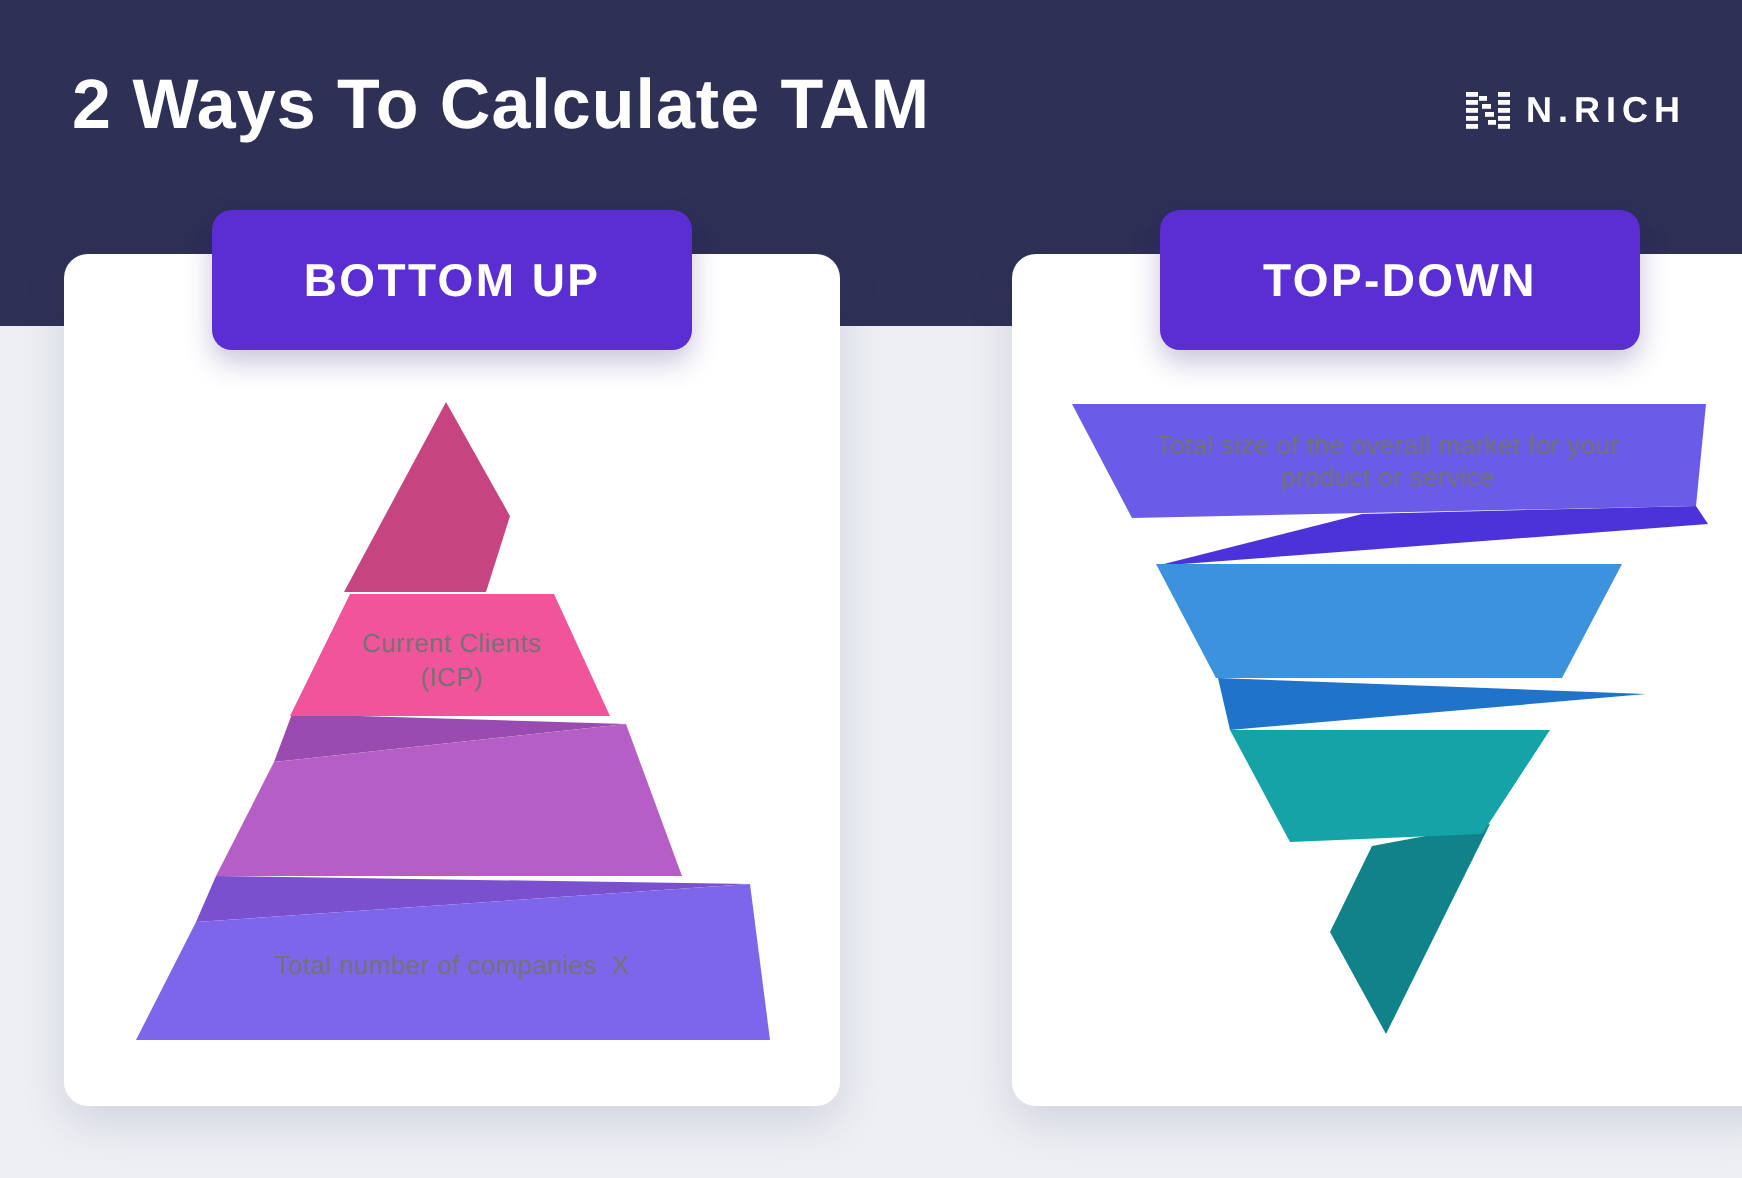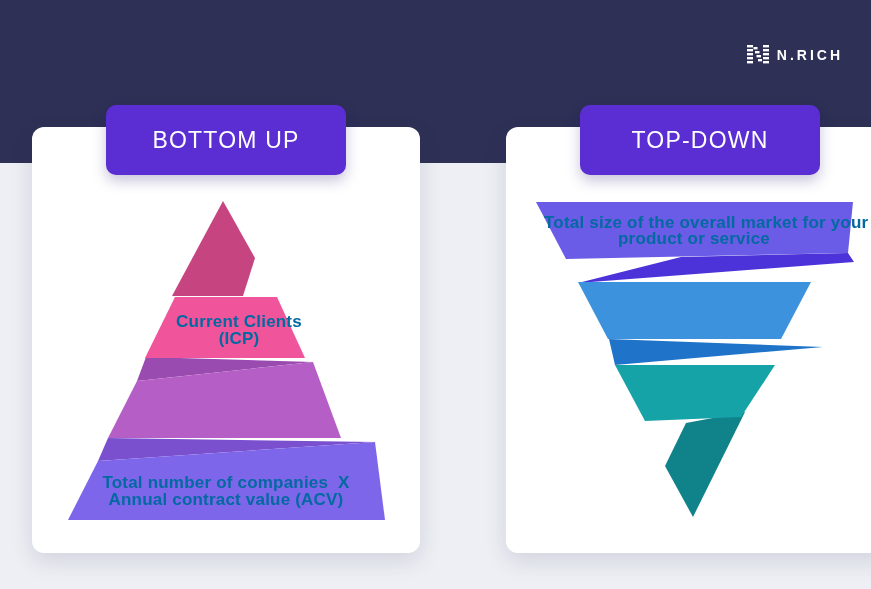"2 Ways To Calculate TAM" h1.title { html: none -> <h1>2 Ways To Calculate TAM</h1> }
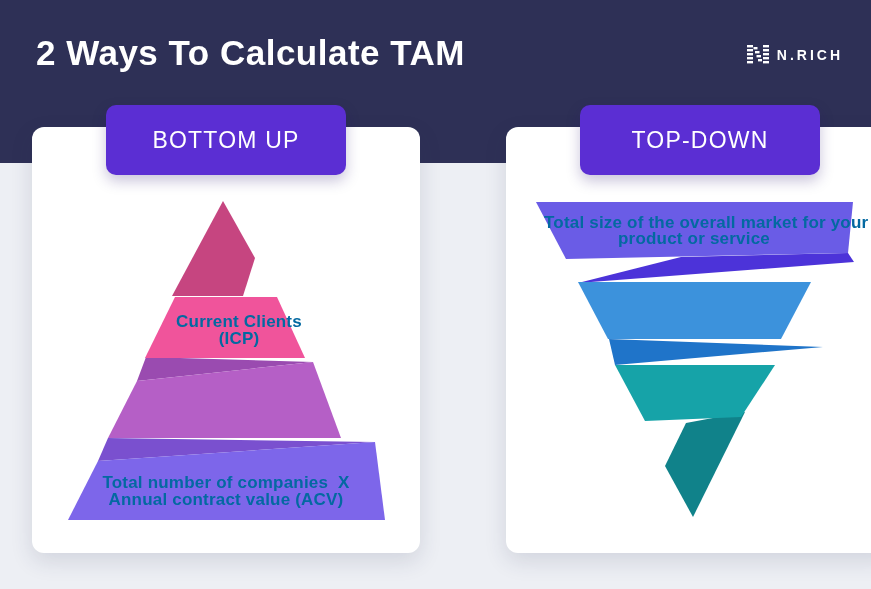"N.RICH" .logo-text { font-size: 14px -> 18px }
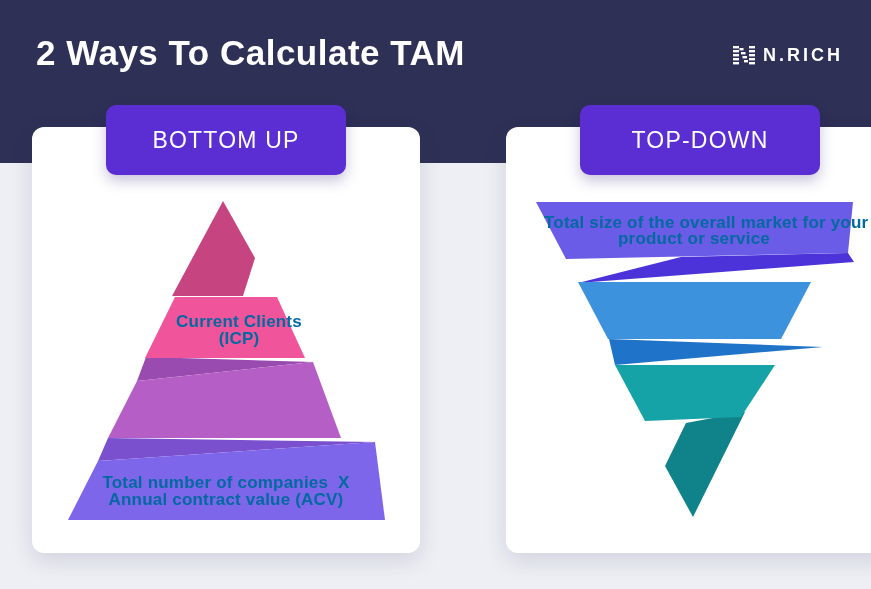"BOTTOM UP" .badge { font-weight: 400 -> 700 }
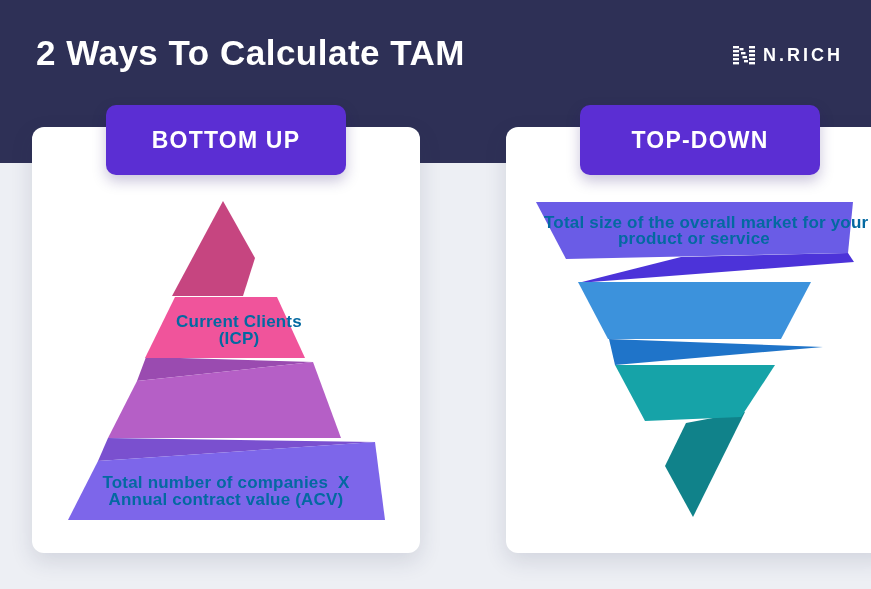"Total size of the overall" .seg-label { color: #0369a1 -> #737373; font-size: 17px -> 13px; font-weight: 700 -> 400 }
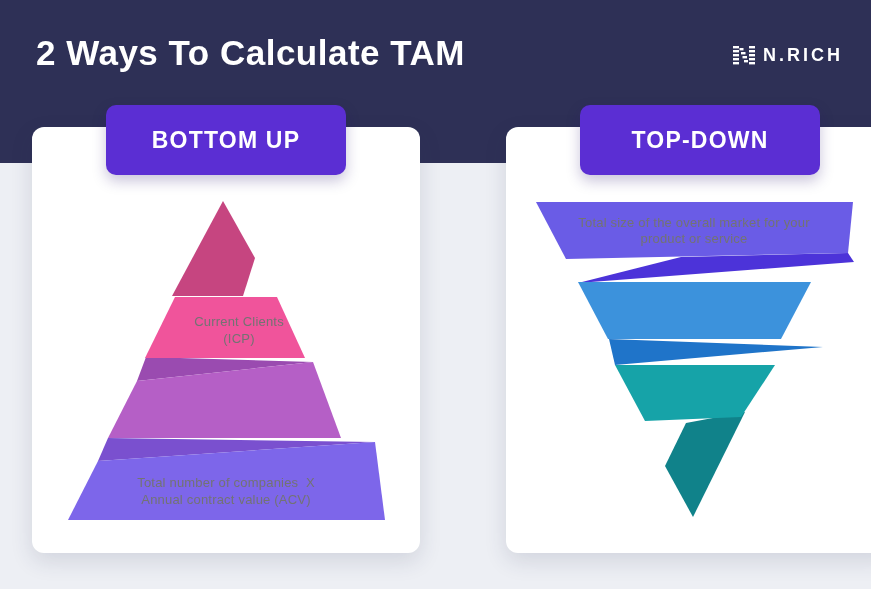"Current Clients" div.seg-label { left: 107px -> 94px }
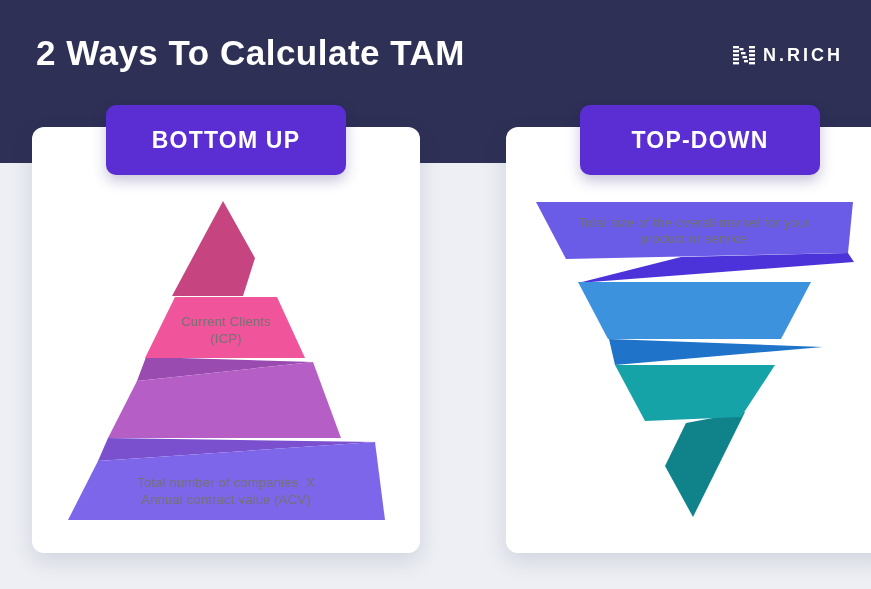"Annual contract value (ACV)" div.seg-line { html: <div>Annual contract value (ACV)</div> -> none }
